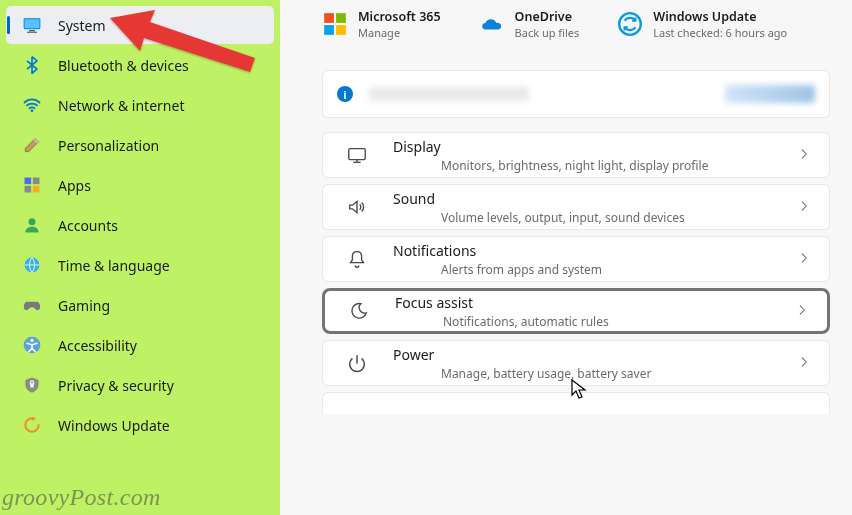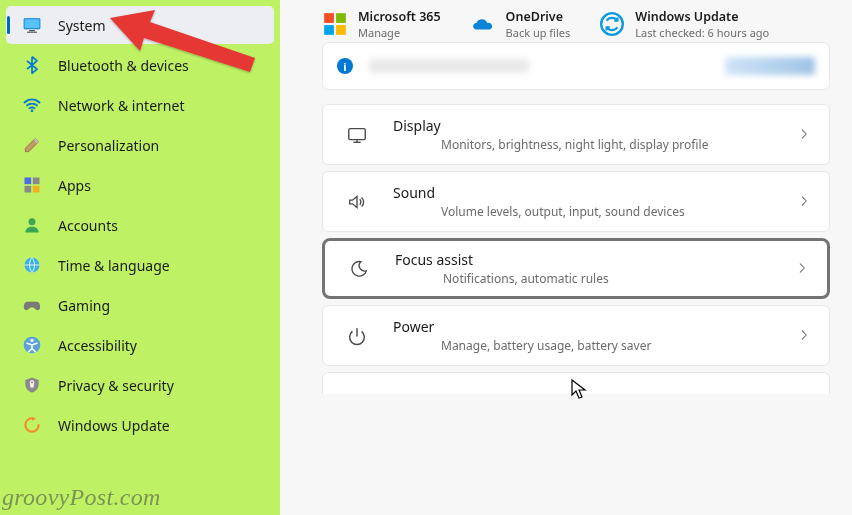"Microsoft 365" .top-cards { gap: 29px -> 38px; margin-bottom: 2px -> 30px }
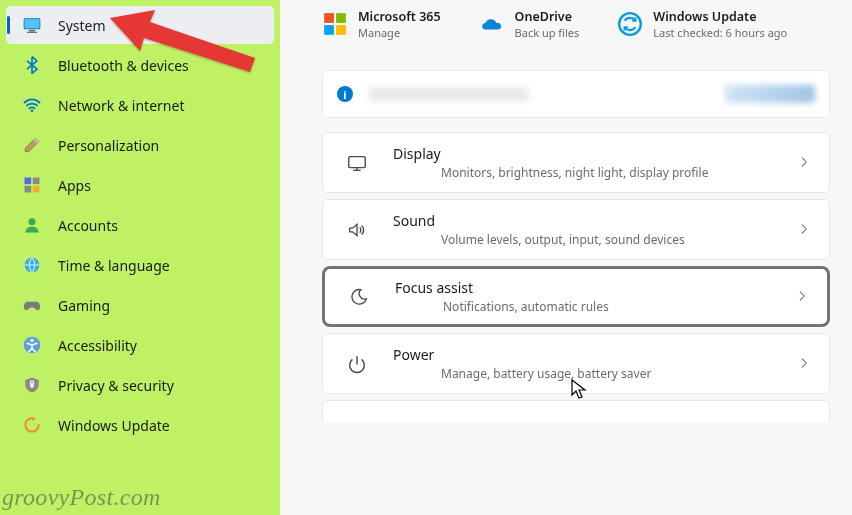"Display" .row { height: 61px -> 46px }
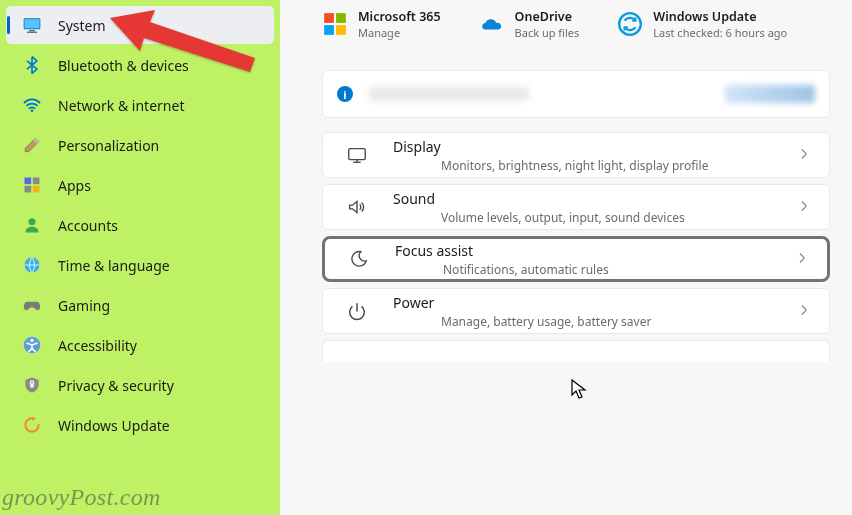"Notifications" div.row { html: none -> <div> <span> <svg> <path></path> <path></path> </svg> </span> <span> <div>Notifications</div> <div>Alerts from apps and system</div> </span> <span><svg> <path></path> </svg></span> </div> }
